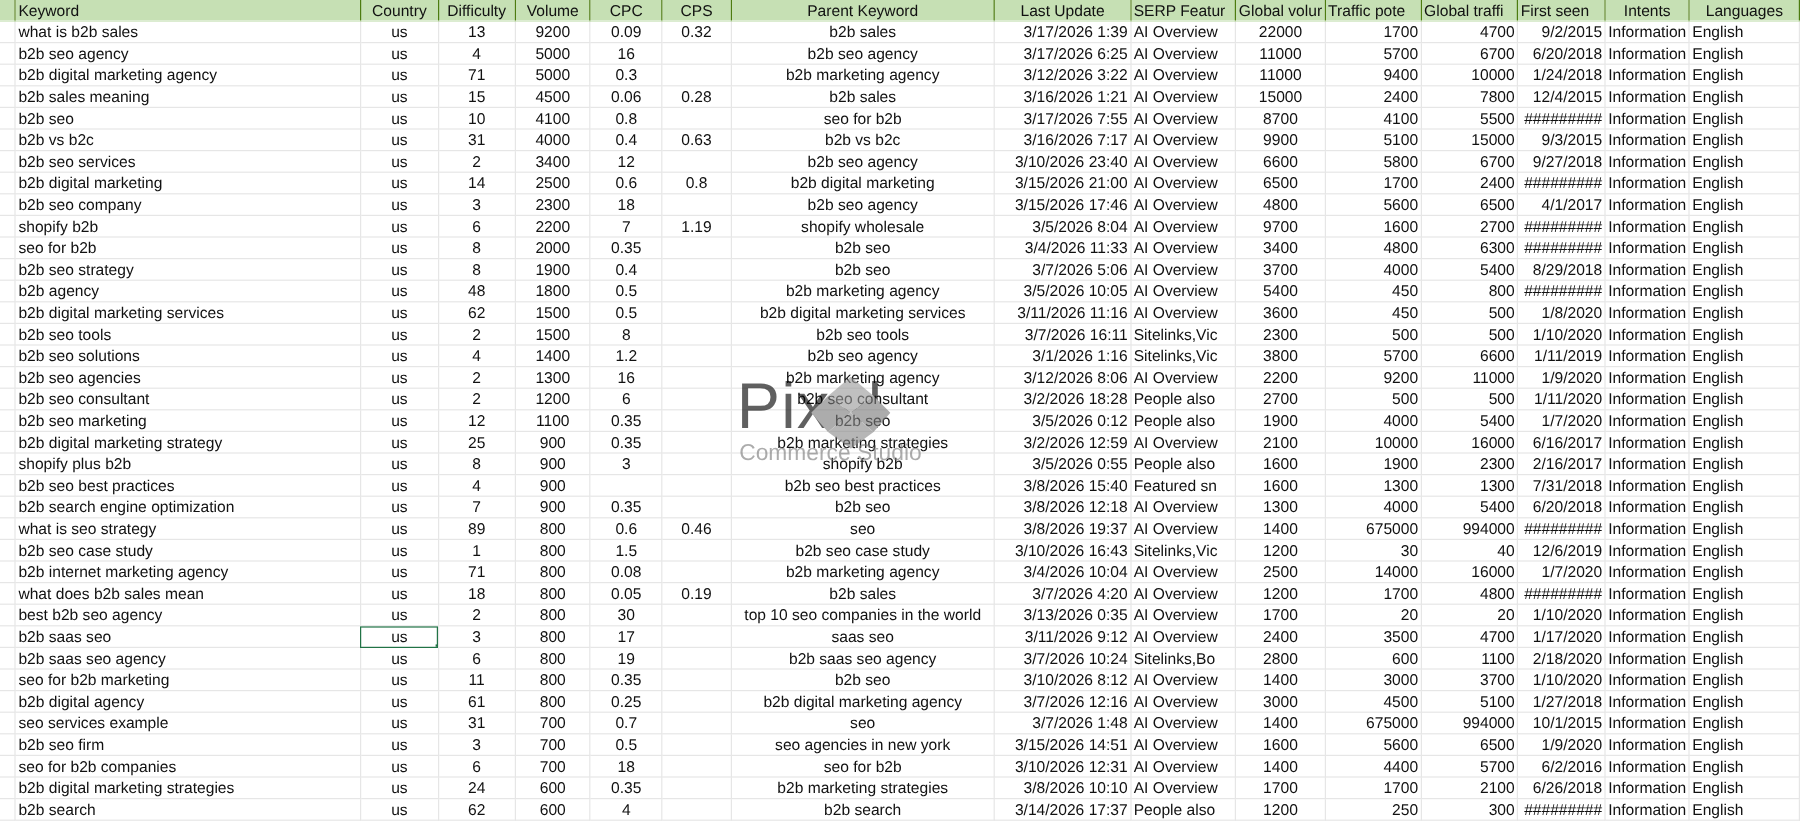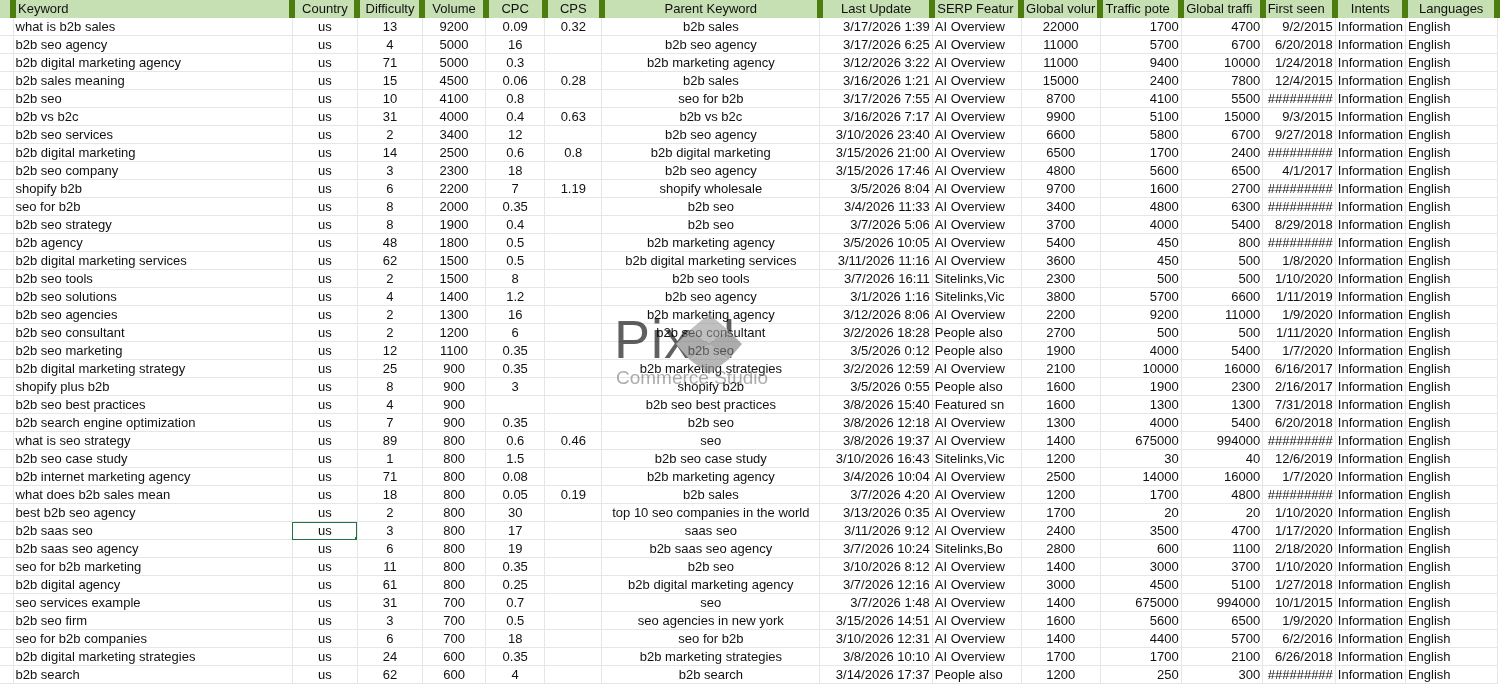"Keyword" table.sheet thead th { border-right: 6px solid #4d7c0f -> 1px solid #4d7c0f }
